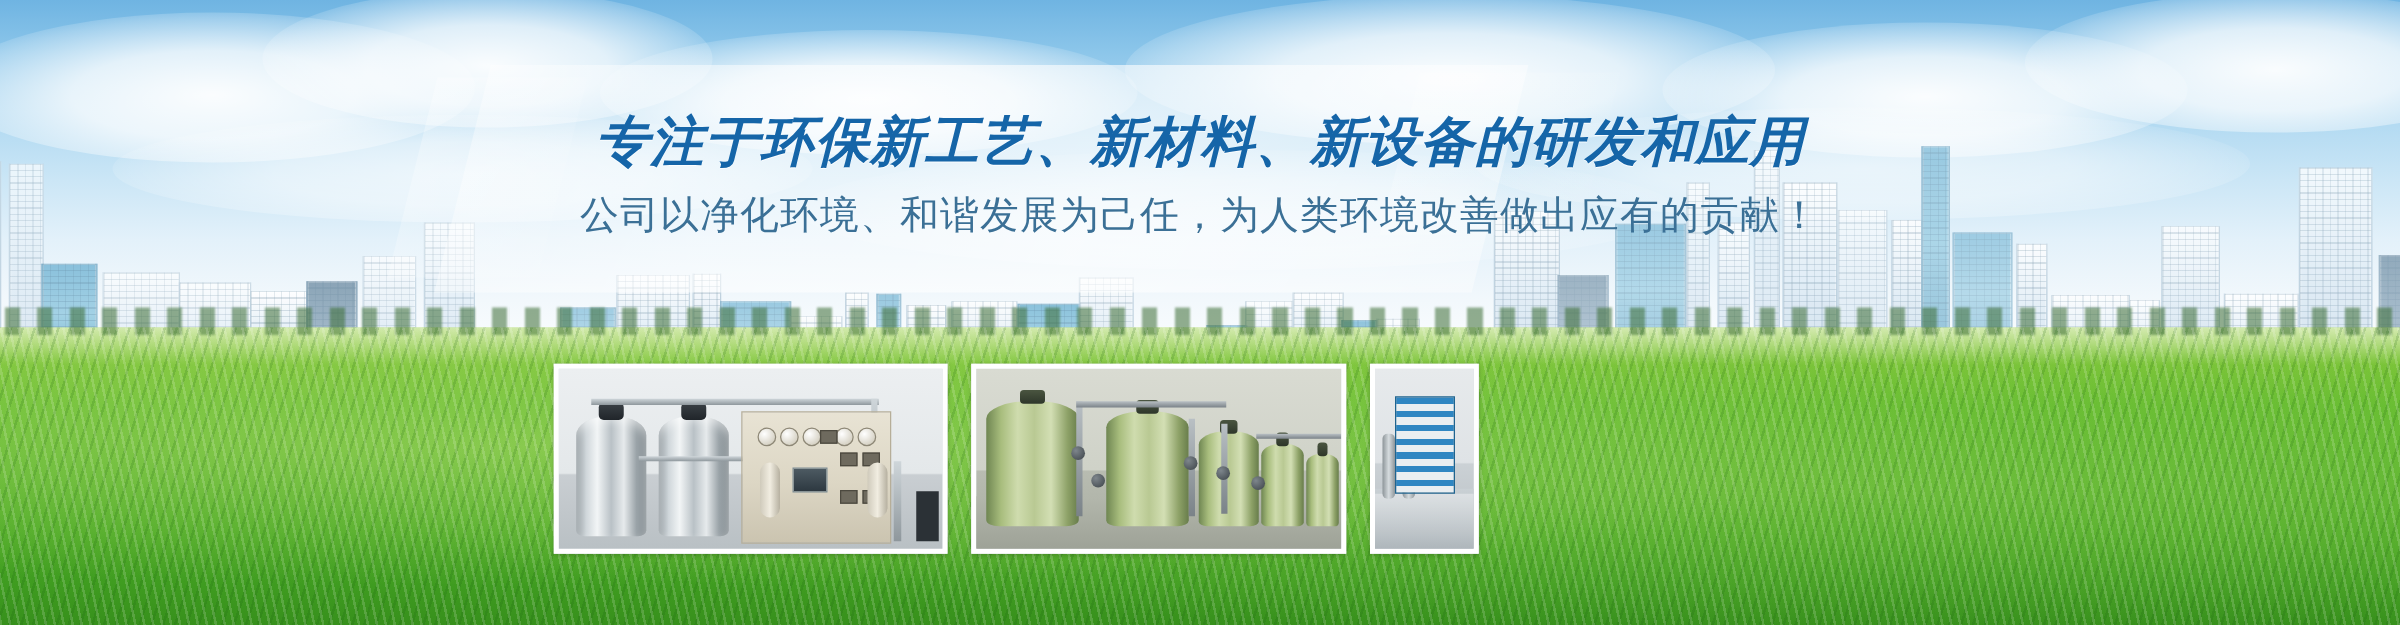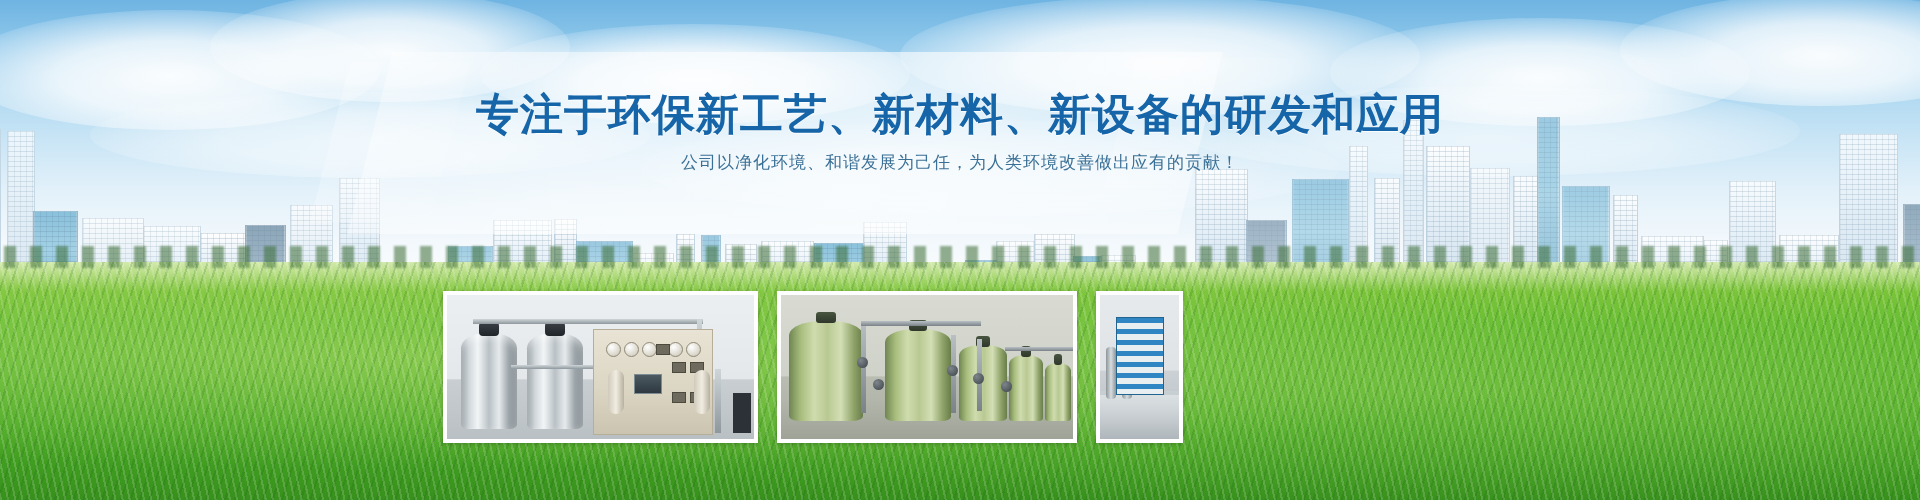"专注于环保新工艺、新材料、新设备的研发和应用" .headline { font-style: none -> italic }
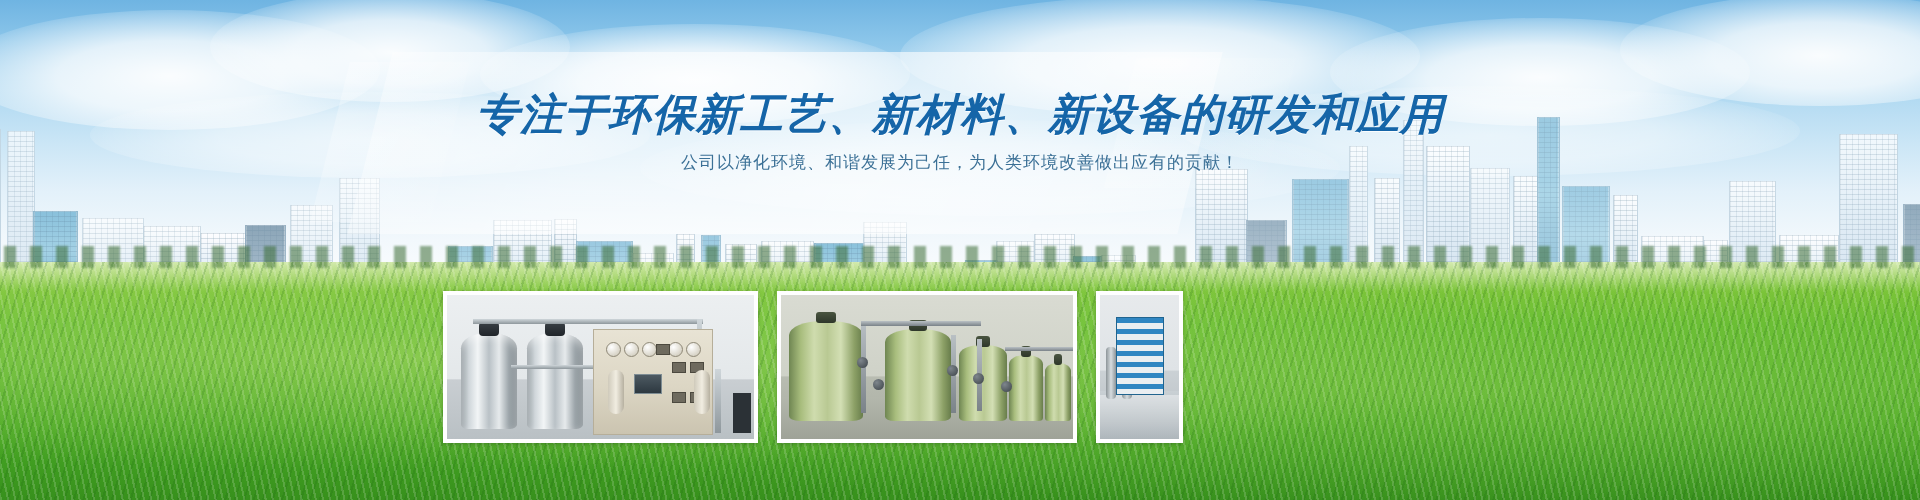"公司以净化环境、和谐发展为己任，为人类环境改善做出应有的贡献！" .subline-cn { font-size: 17px -> 31px }
